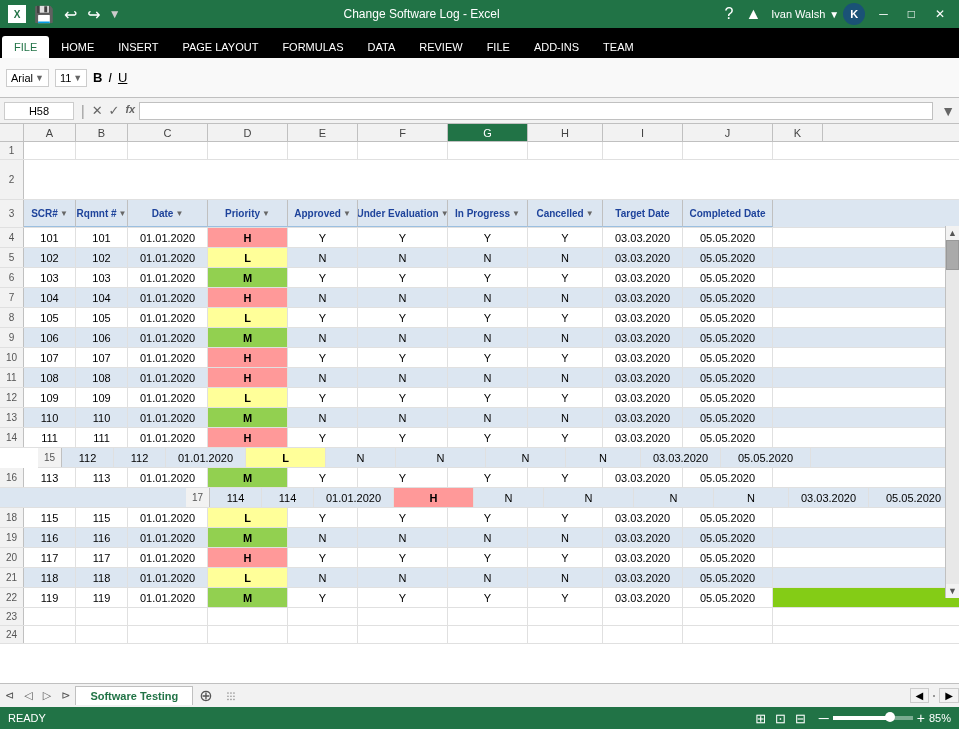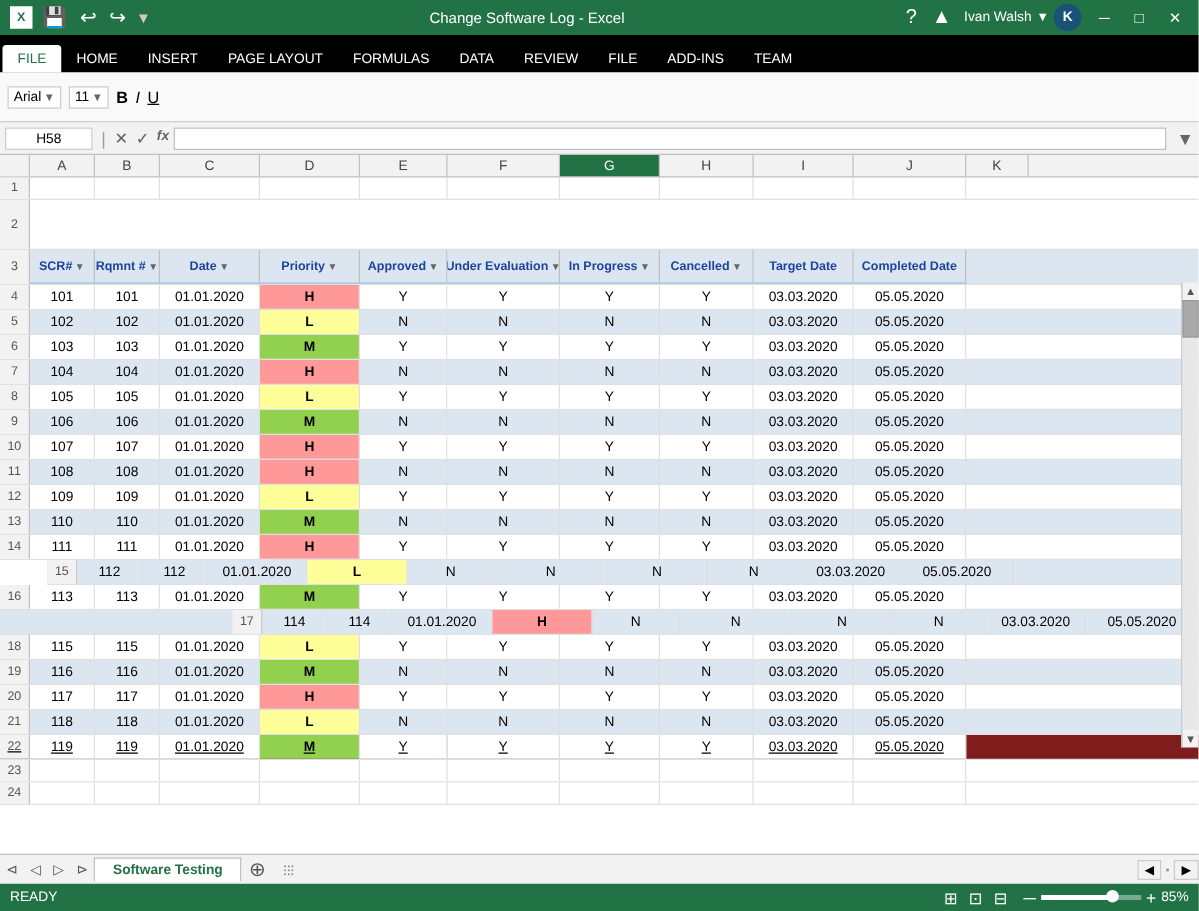"22" div.grid-row { background: #7f1d1d -> #84cc16; text-decoration: underline -> none }
